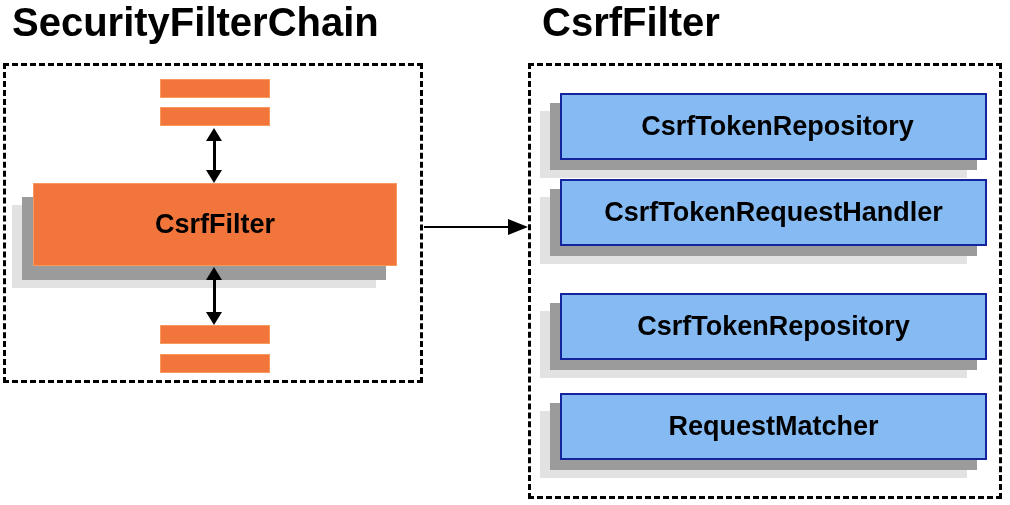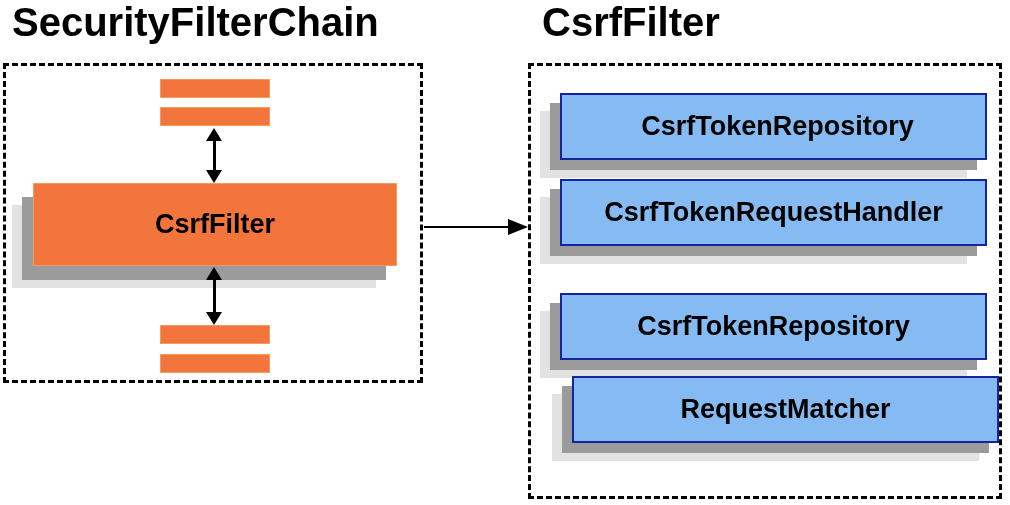"RequestMatcher" .item4 { margin-left: 12px -> none; top: 310px -> 327px }
